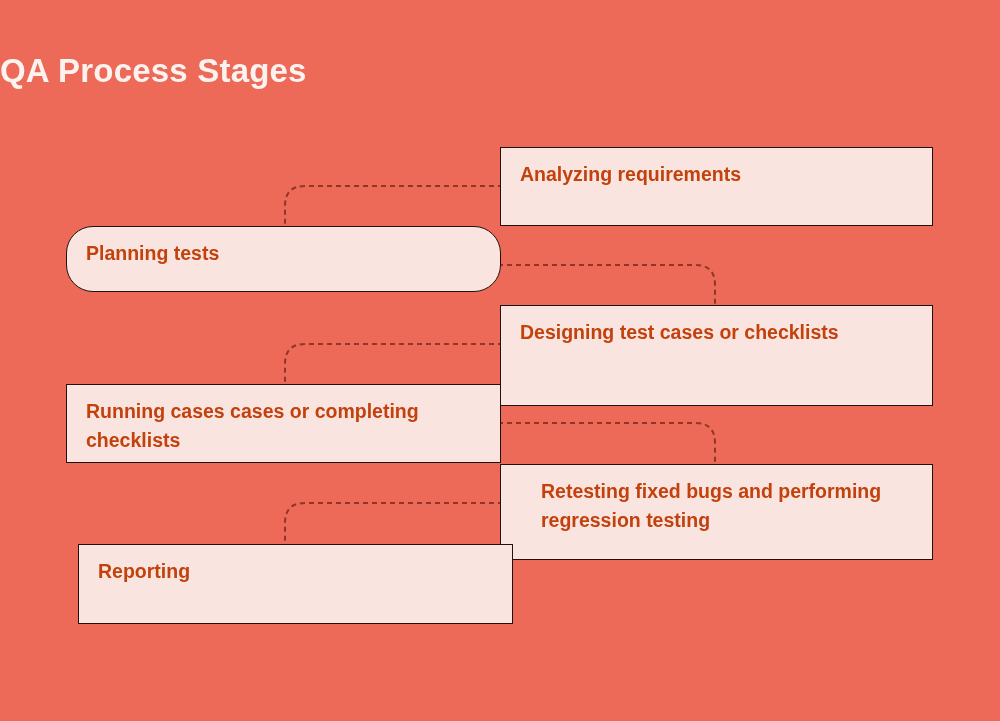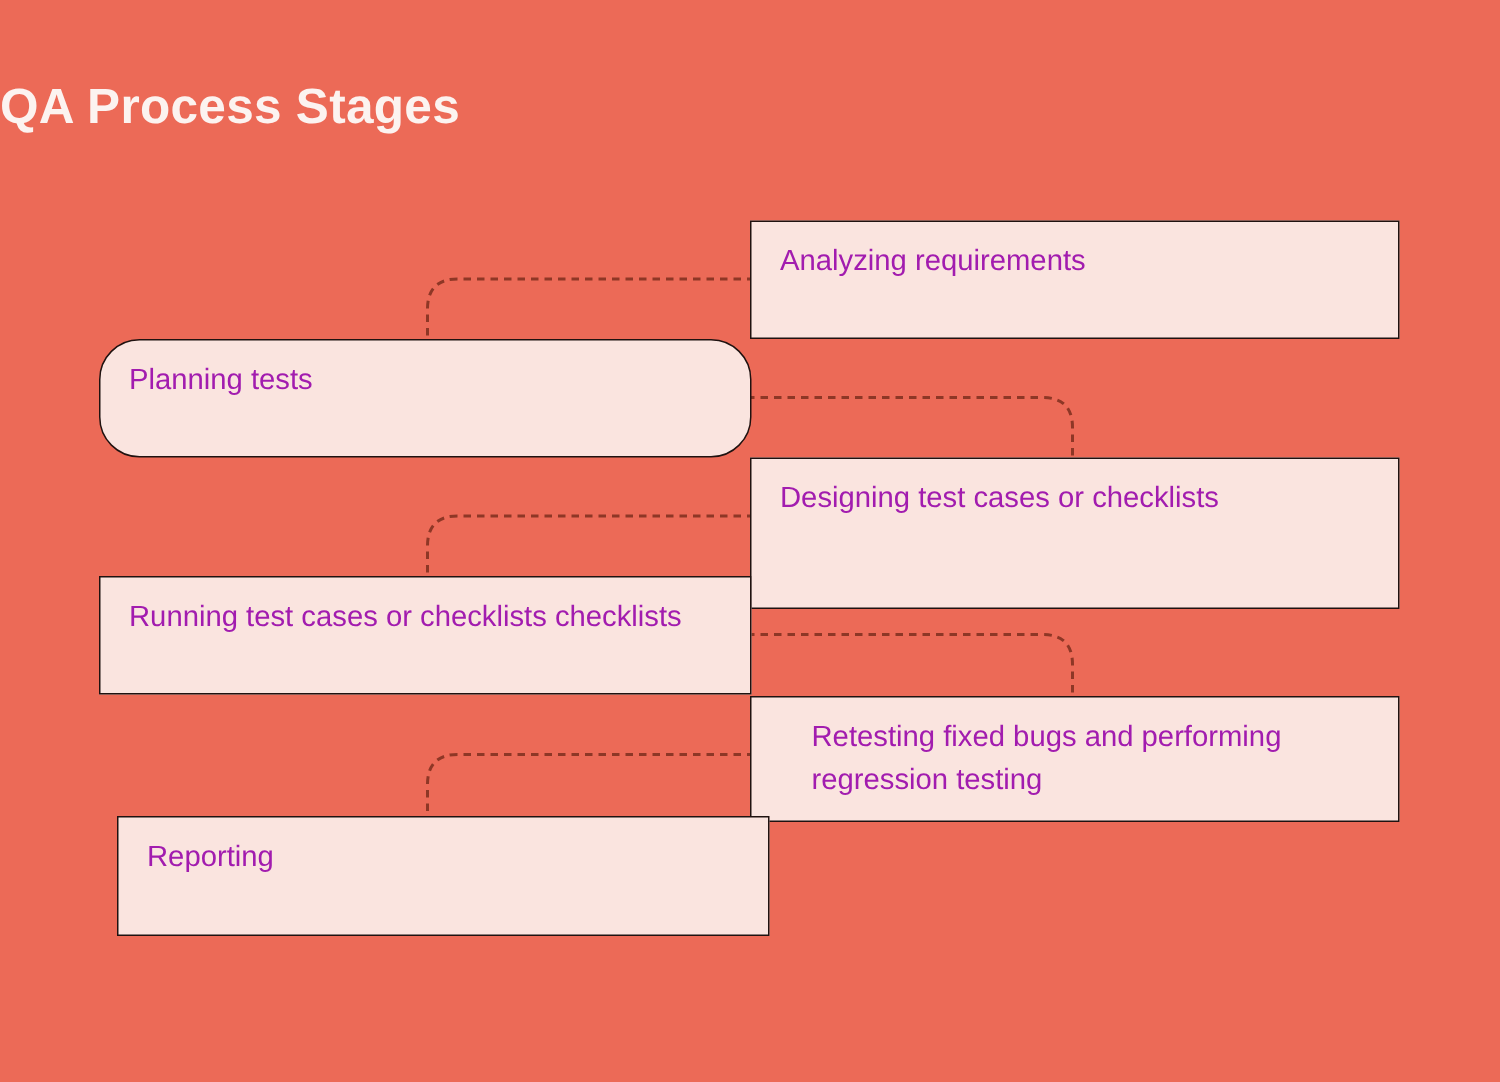"Analyzing requirements" .stage-box { color: #a21caf -> #c2410c; font-weight: 400 -> 700 }
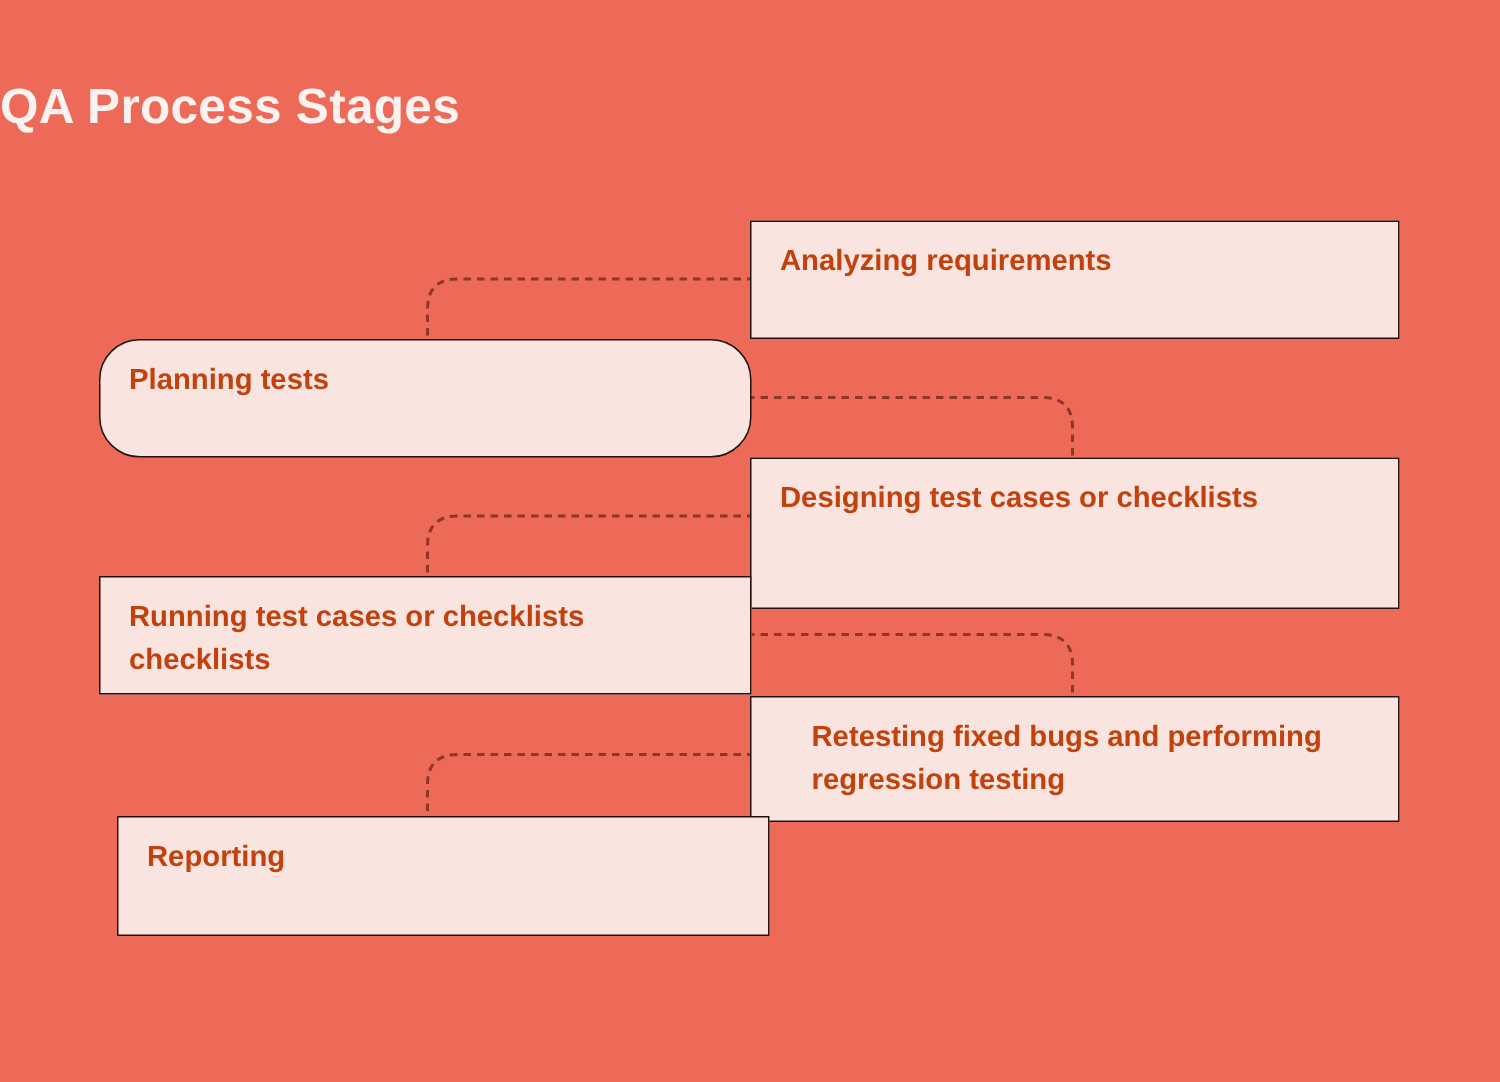"Planning tests" .box-1 { height: 79px -> 66px }
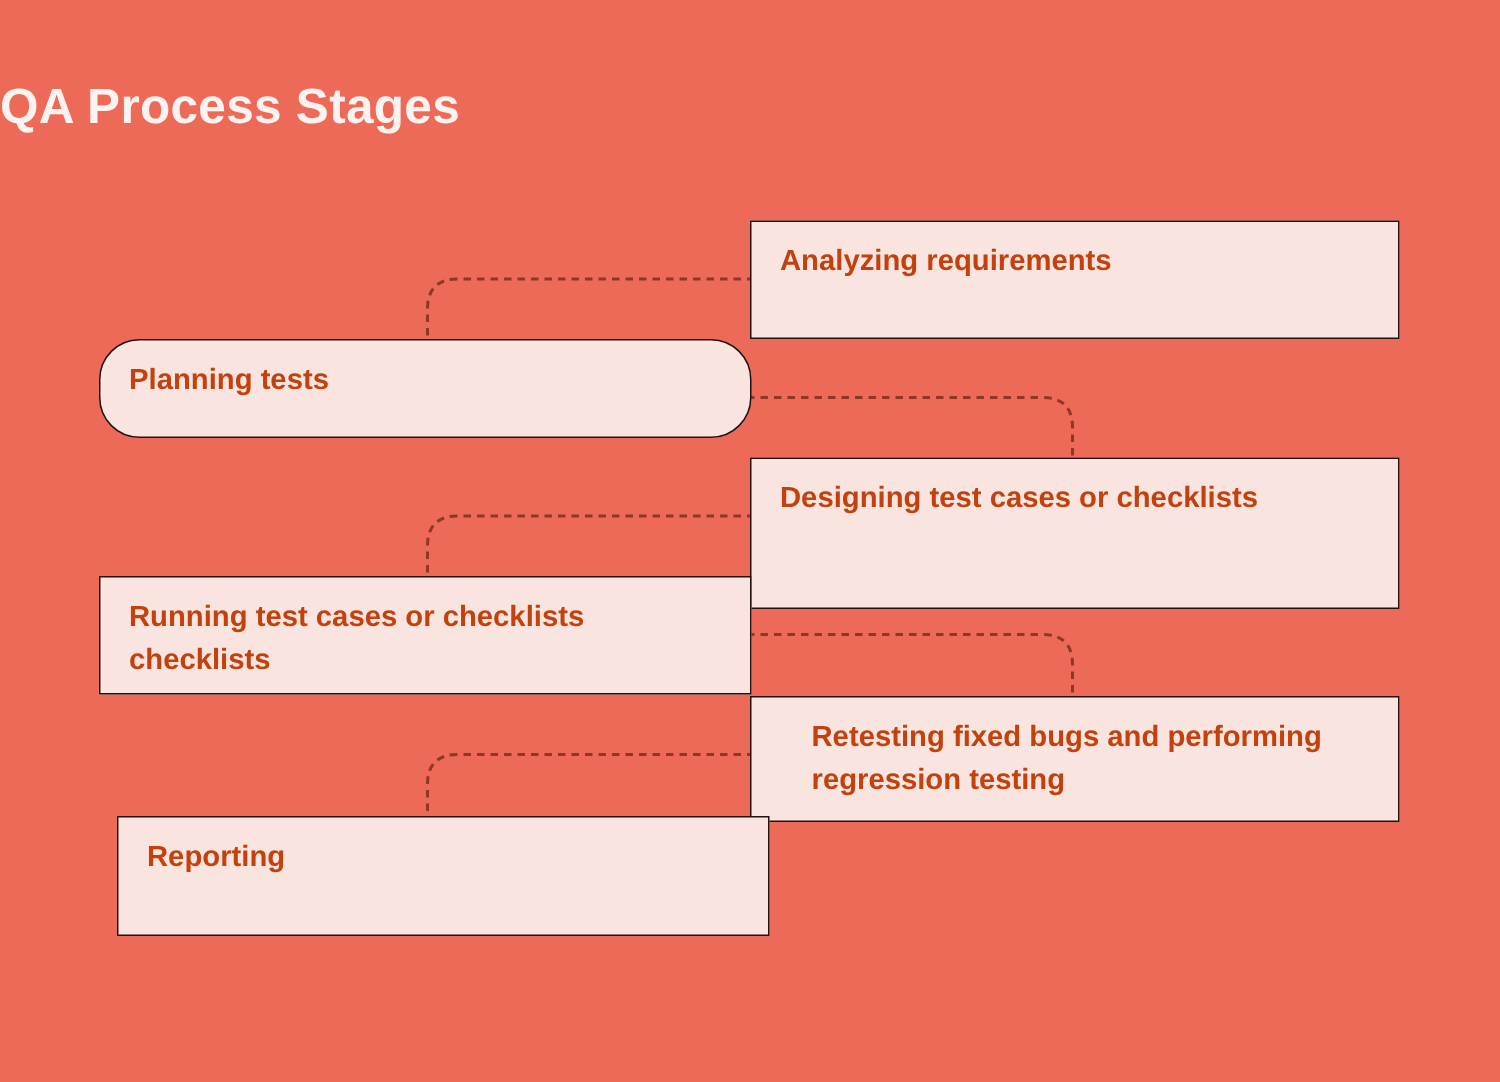"Running test cases or checklists" span { text: test cases or checklists -> cases cases or completing }
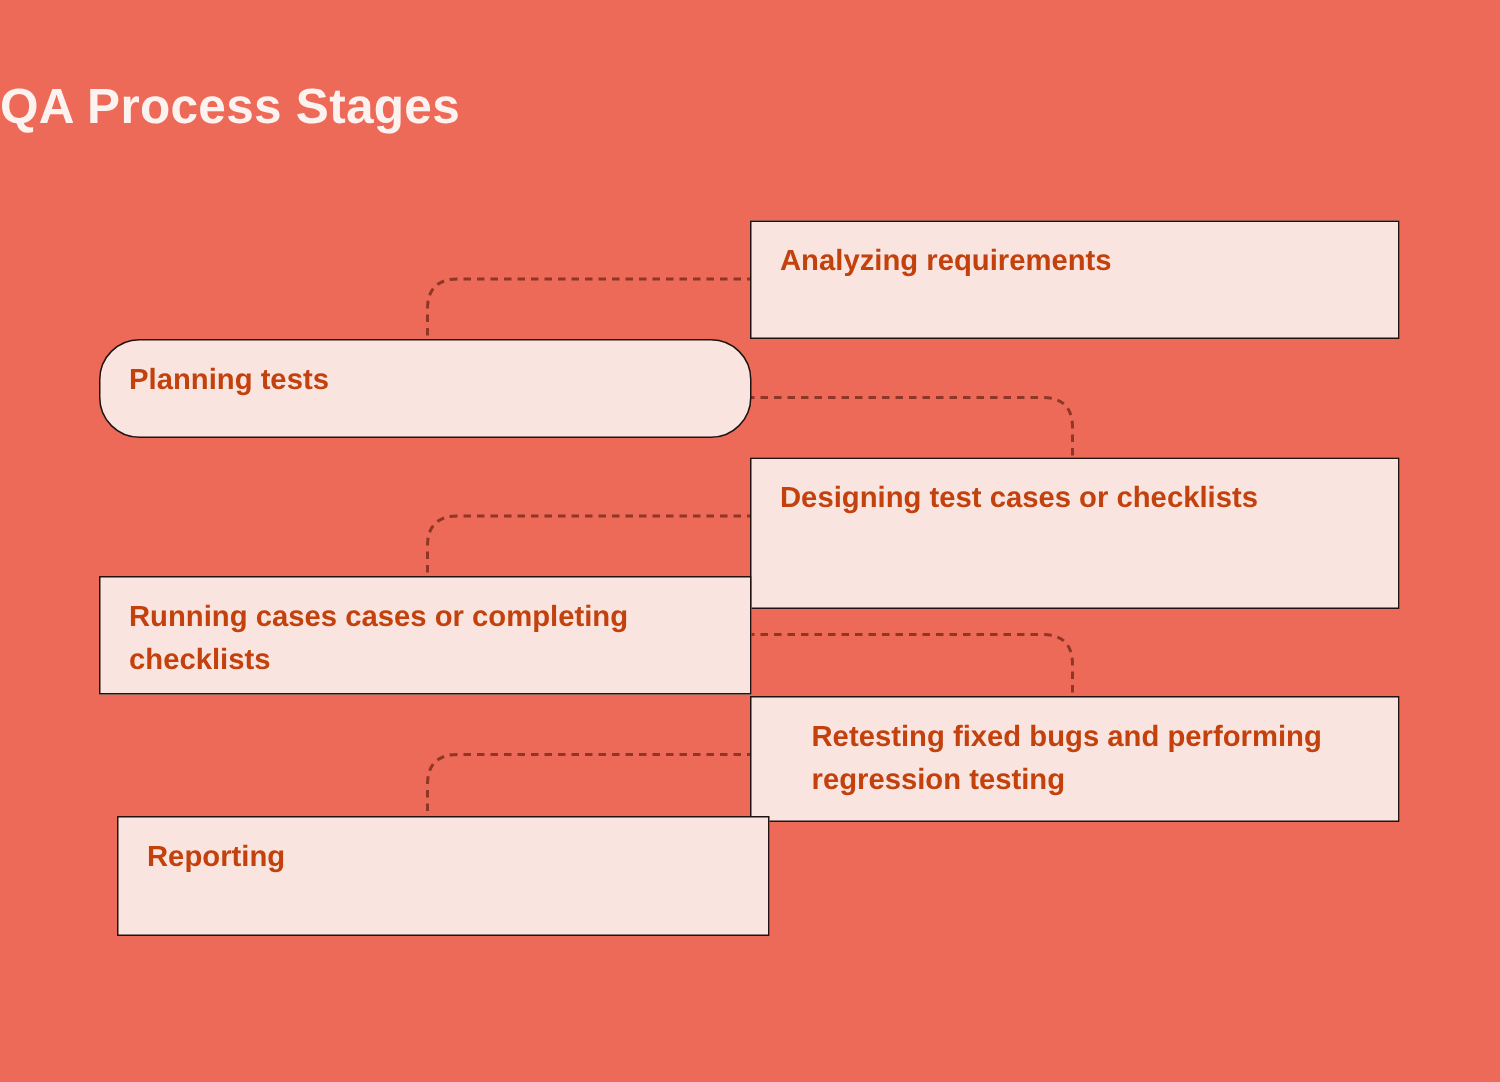"Retesting fixed bugs and performing" .box-4 { height: 84px -> 96px }
